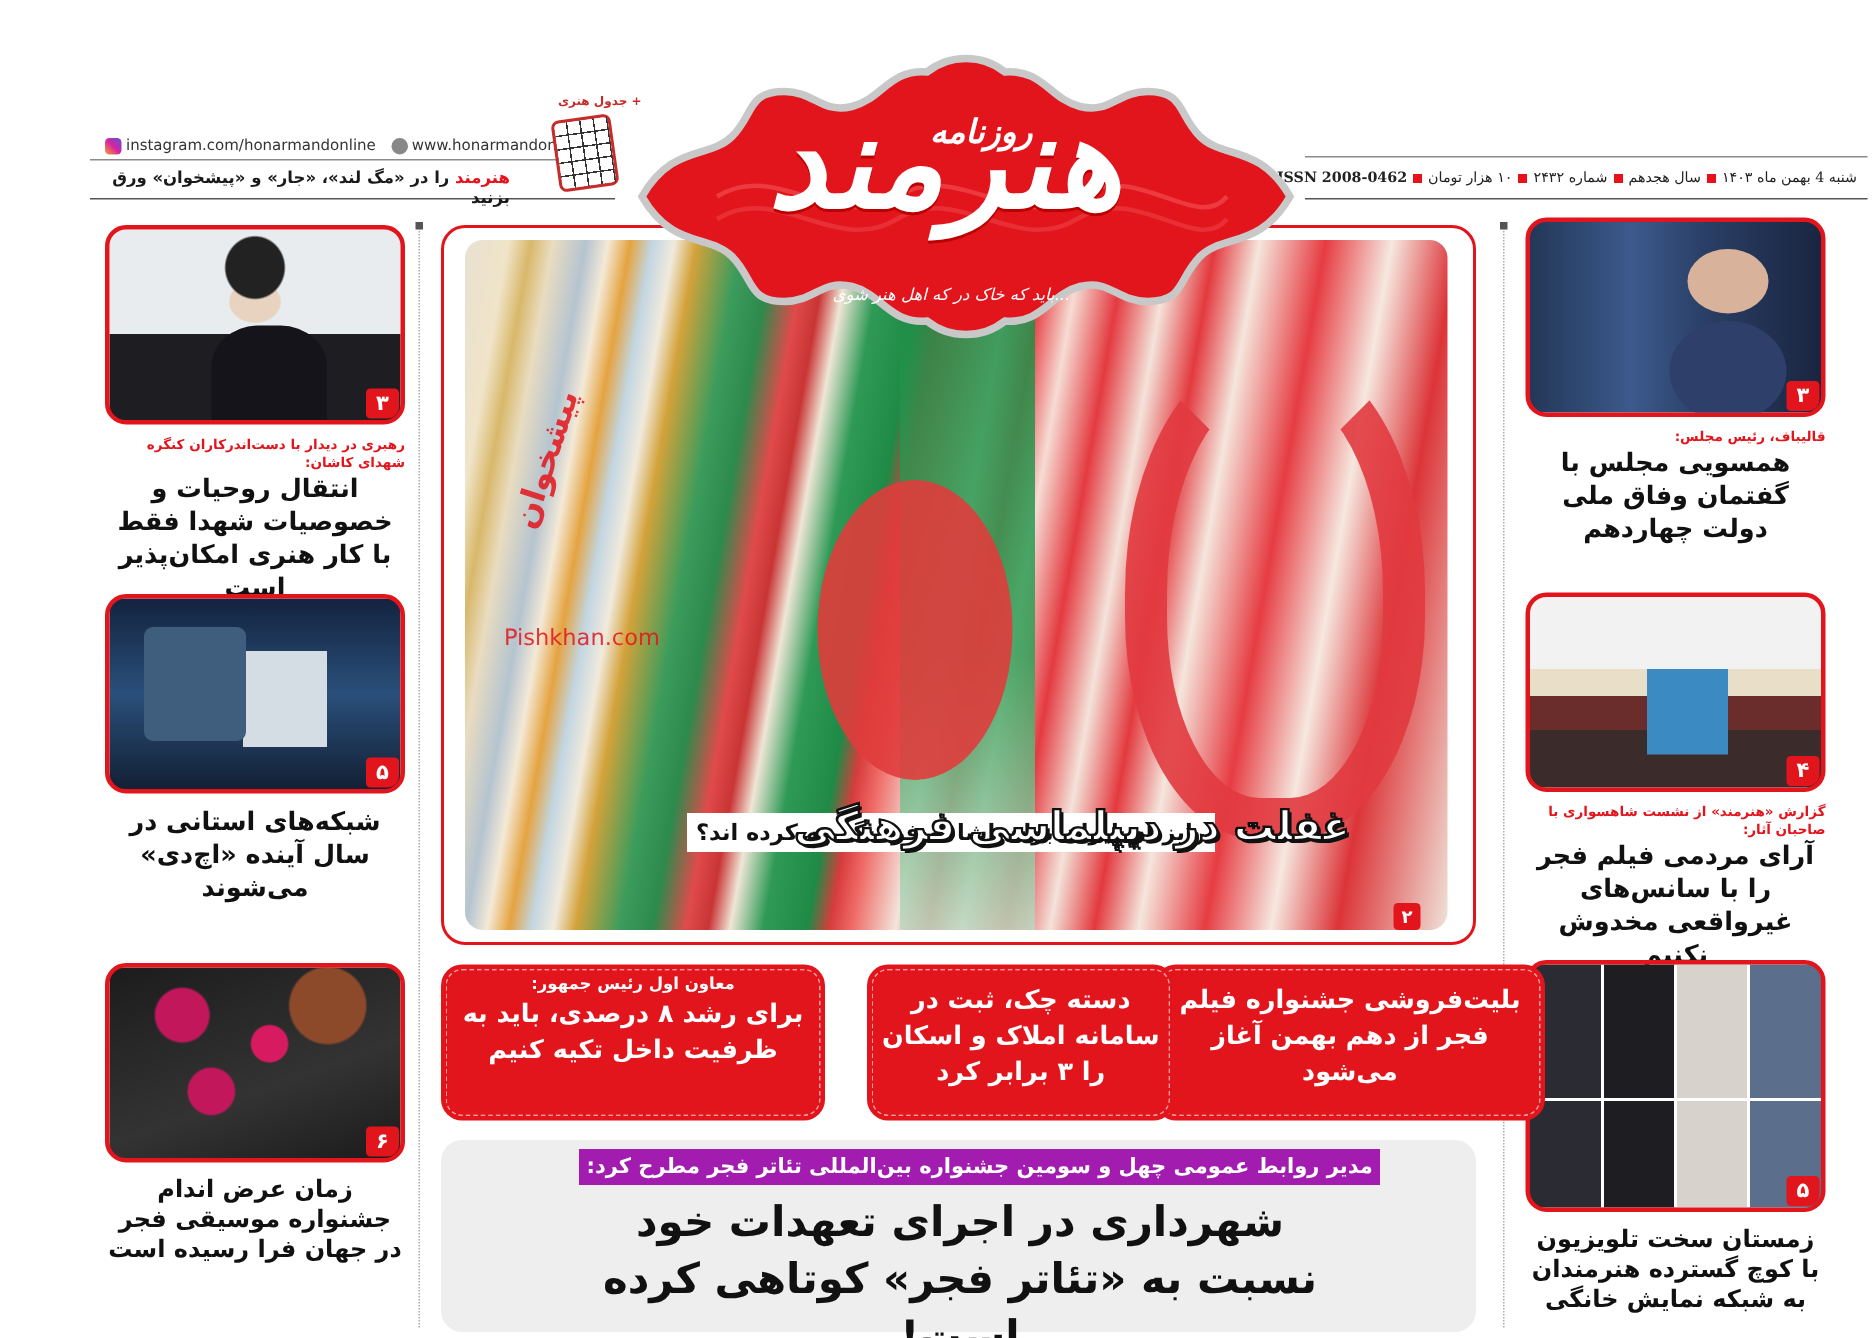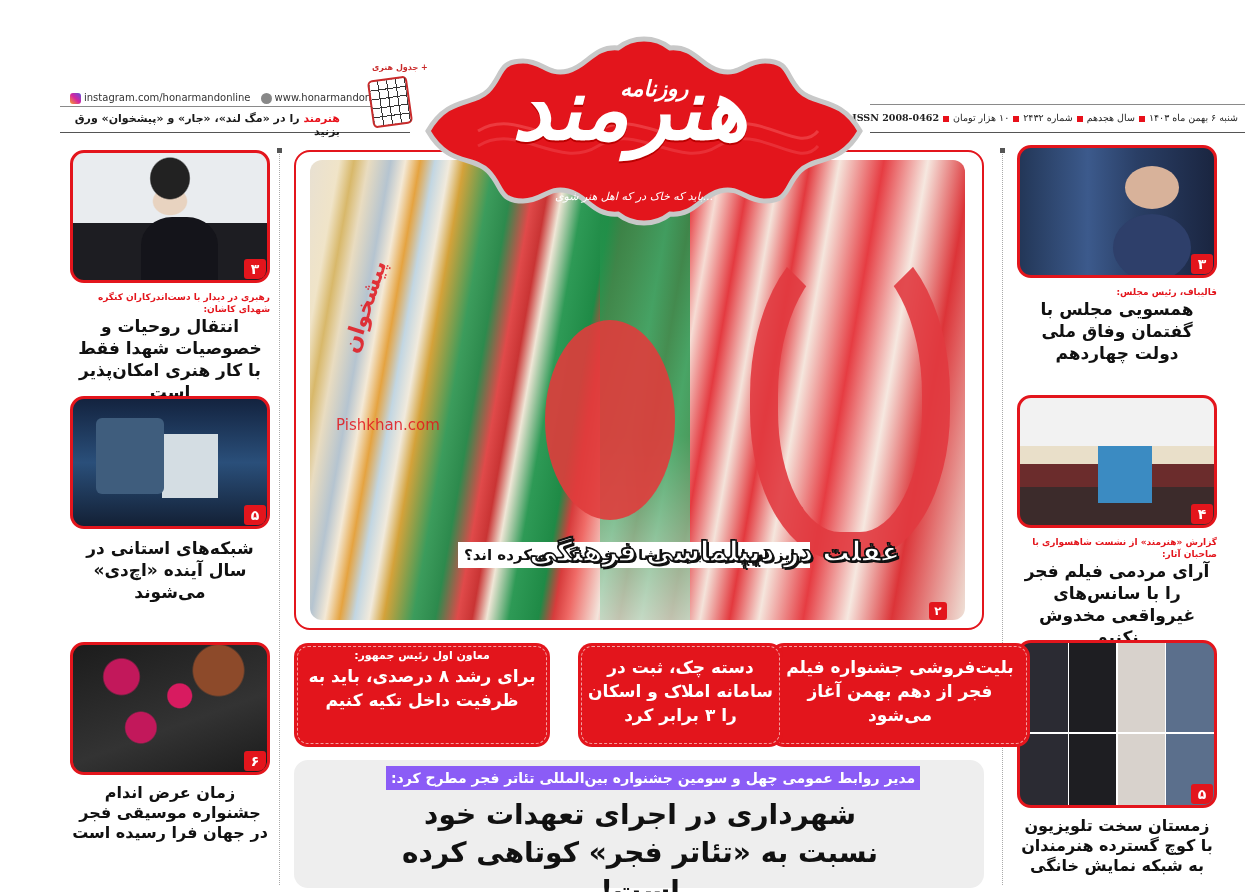"شنبه ۶ بهمن ماه ۱۴۰۳" span { text: ۶ -> 4 }
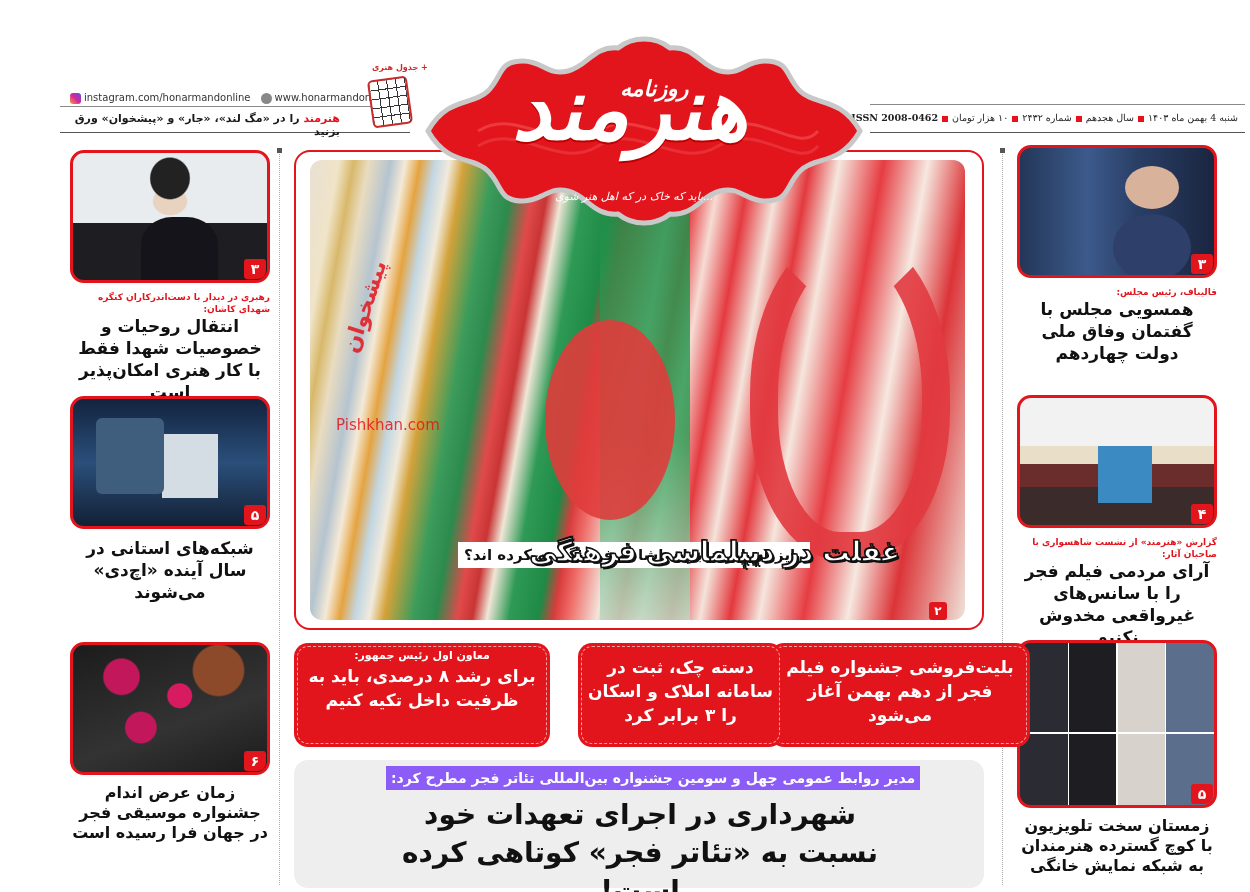"مدیر روابط عمومی چهل و" .bottom-kicker { background: #8b5cf6 -> #a21caf }
